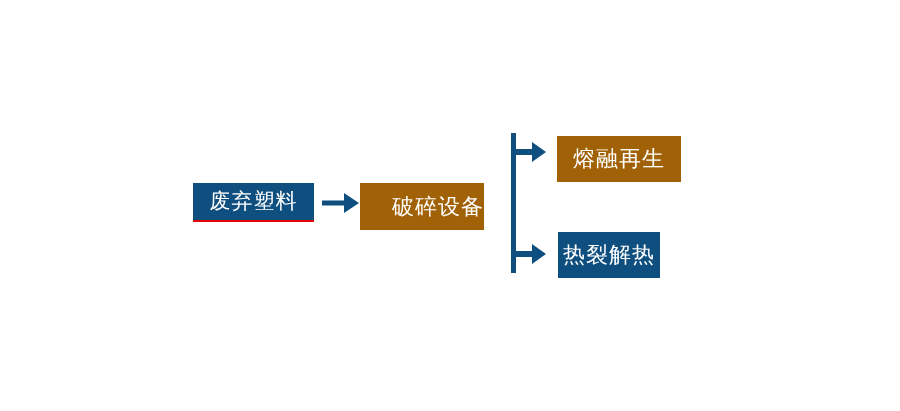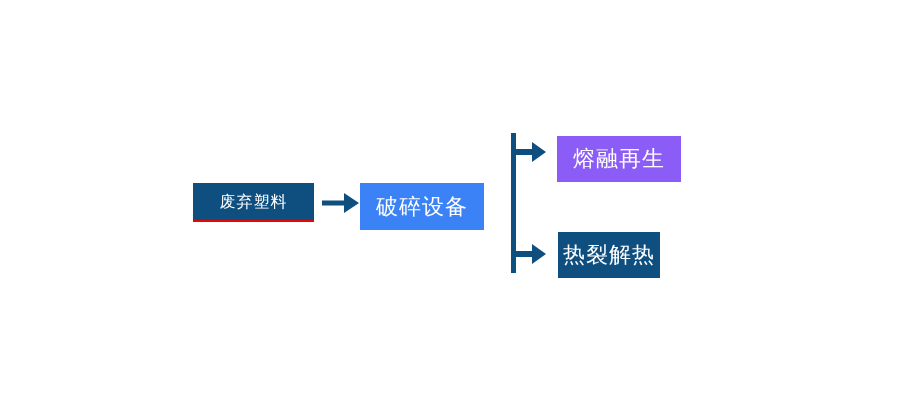"熔融再生" #node-output-melt { background: #8b5cf6 -> #a16207 }
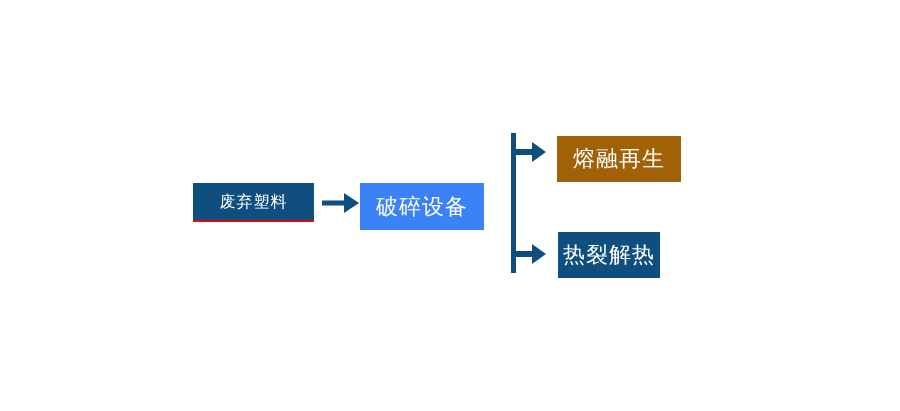"废弃塑料" #node-input { font-size: 16px -> 21px }
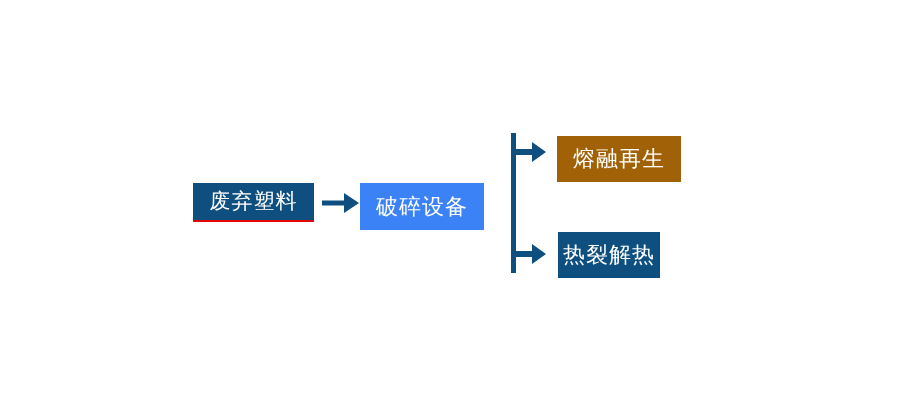"破碎设备" #node-process { background: #3b82f6 -> #a16207; justify-content: none -> flex-end }
